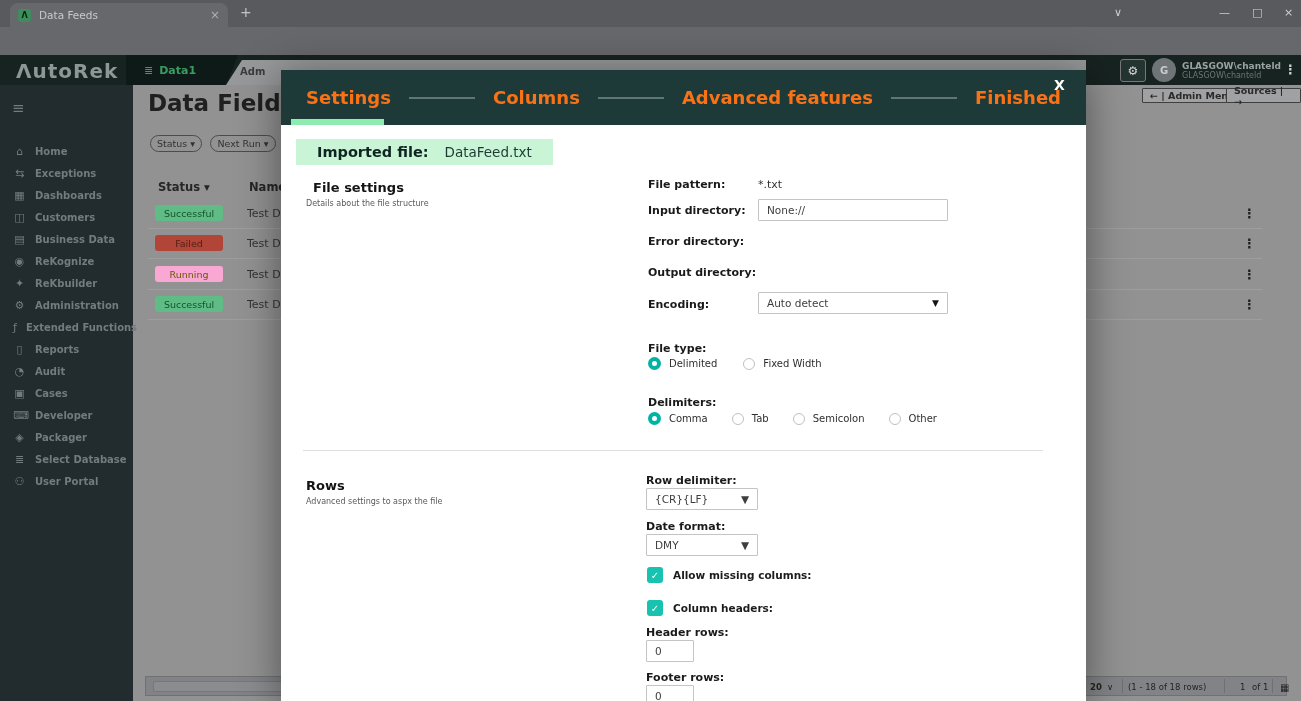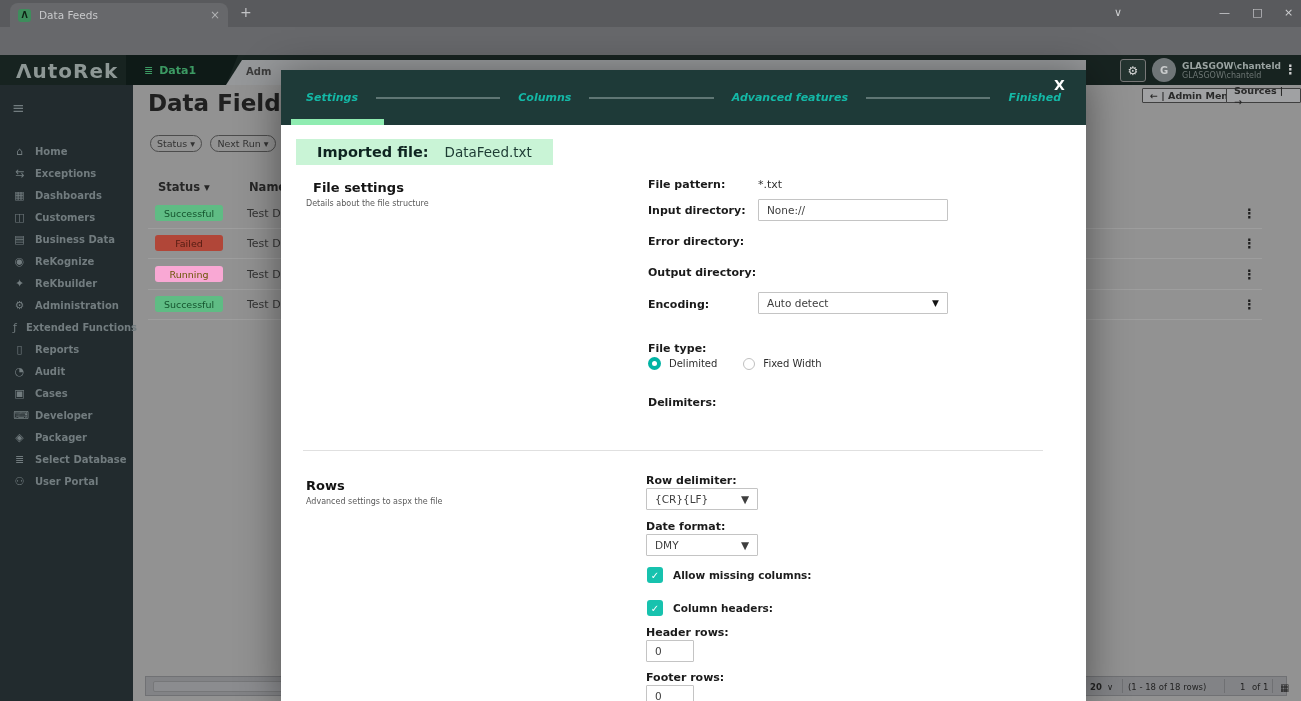"Adm" #admtab span { left: 20px -> 14px }
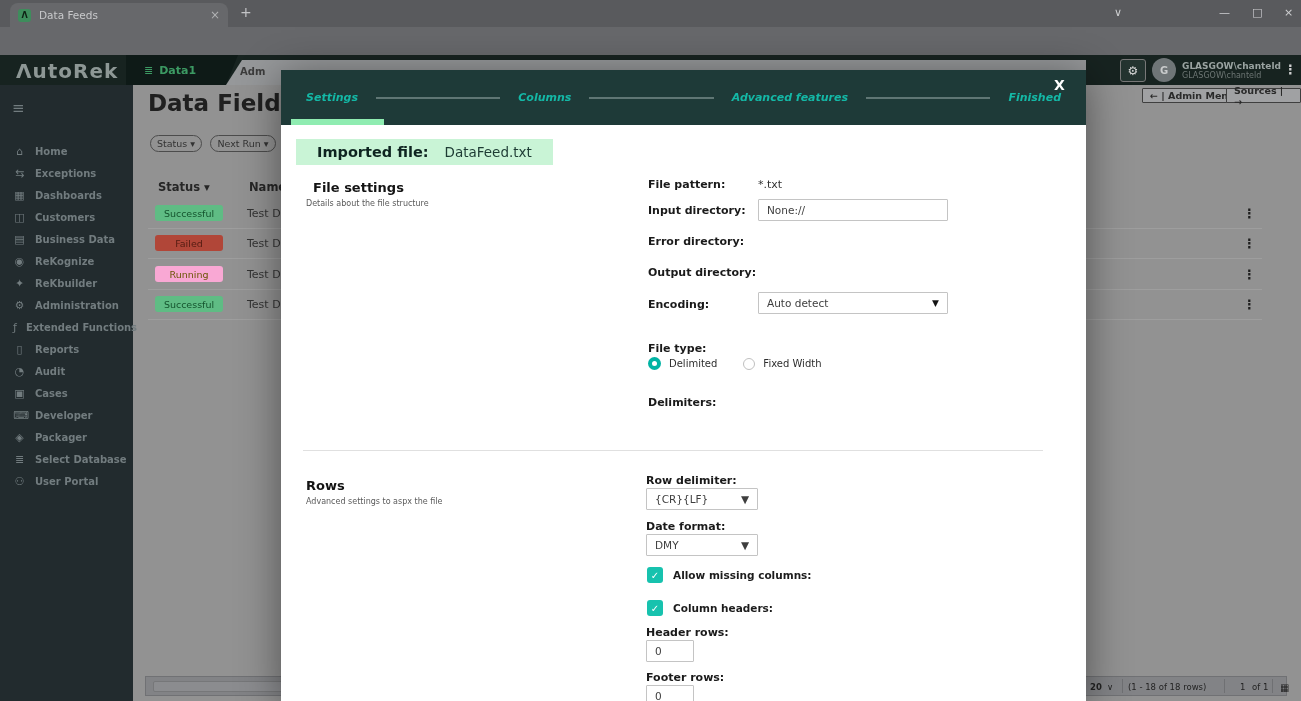"Settings" .mstep { color: #14b8a6 -> #f97316; font-size: 11px -> 18px; font-style: italic -> none }
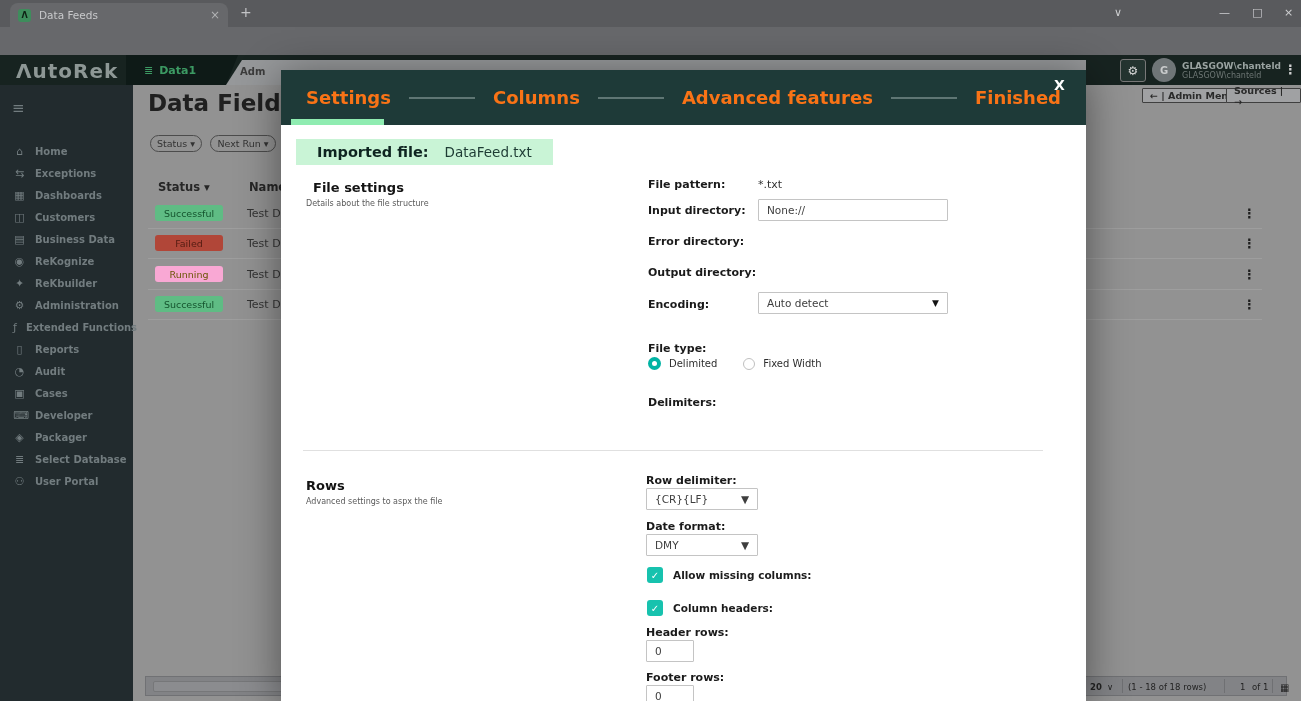"Comma" div.rgroup { html: none -> <div> <span> <span></span> <span>Comma</span> </span> <span> <span></span> <span>Tab</span> </span> <span> <span></span> <span>Semicolon</span> </span> <span> <span></span> <span>Other</span> </span> </div> }
